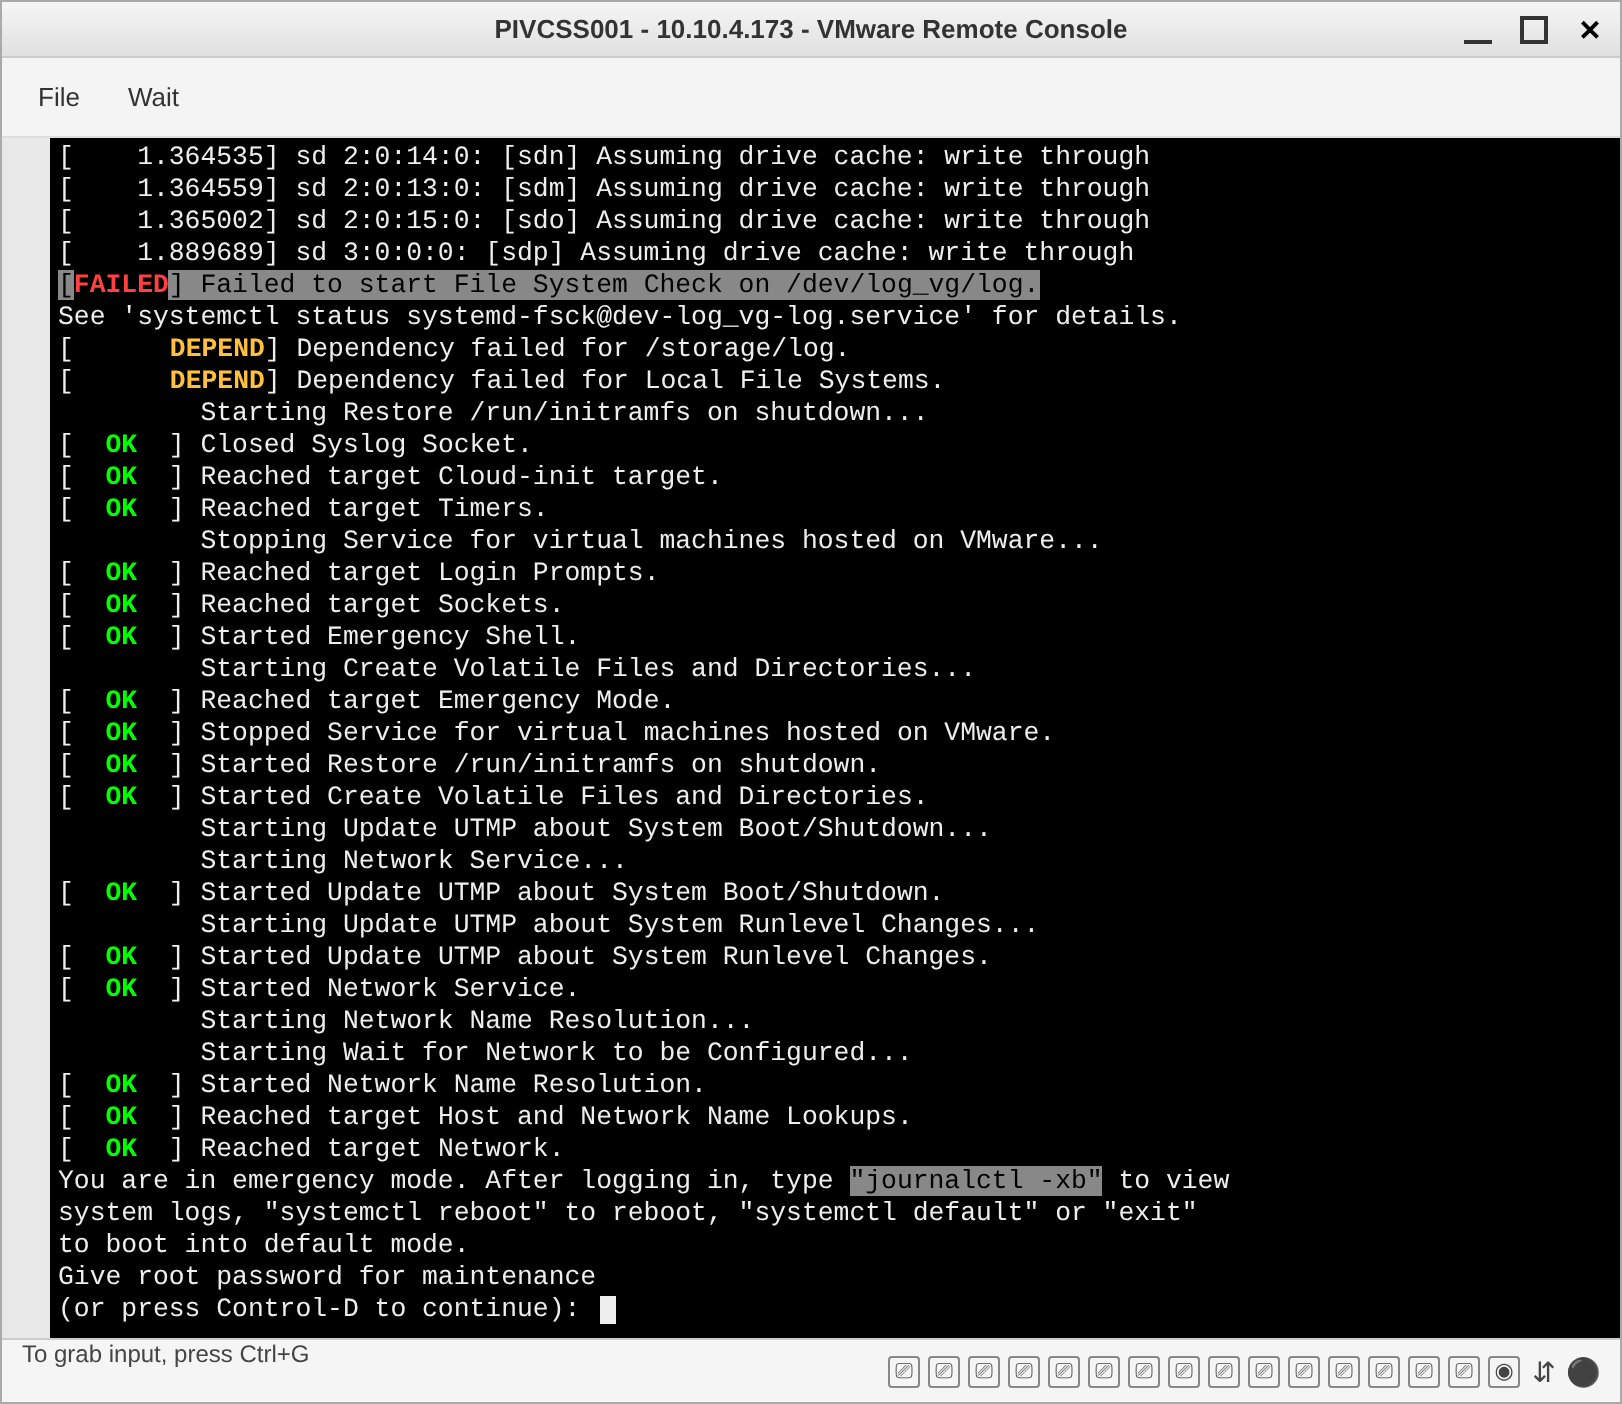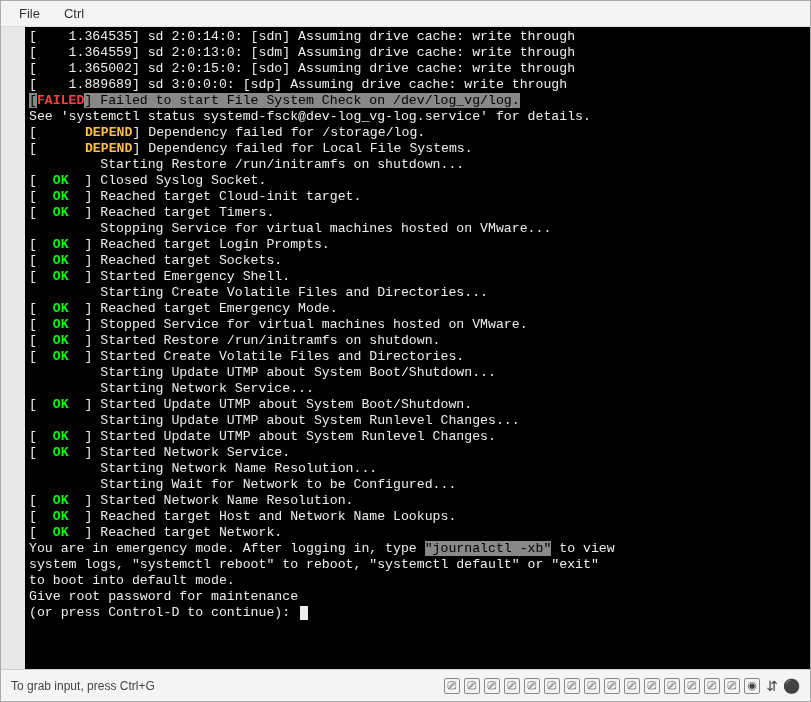"PIVCSS001 - 10.10.4.173 - VMware" div.titlebar { html: none -> <div> <span>PIVCSS001 - 10.10.4.173 - VMware Remote Console</span> <div> <span></span> <span></span> <span>✕</span> </div> </div> }
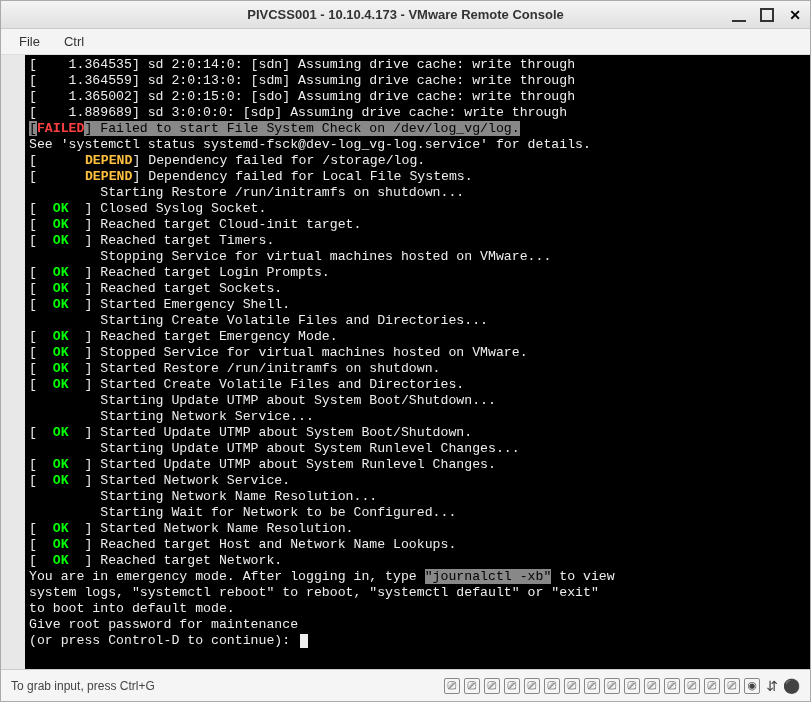"File" .menubar { height: 26px -> 40px }
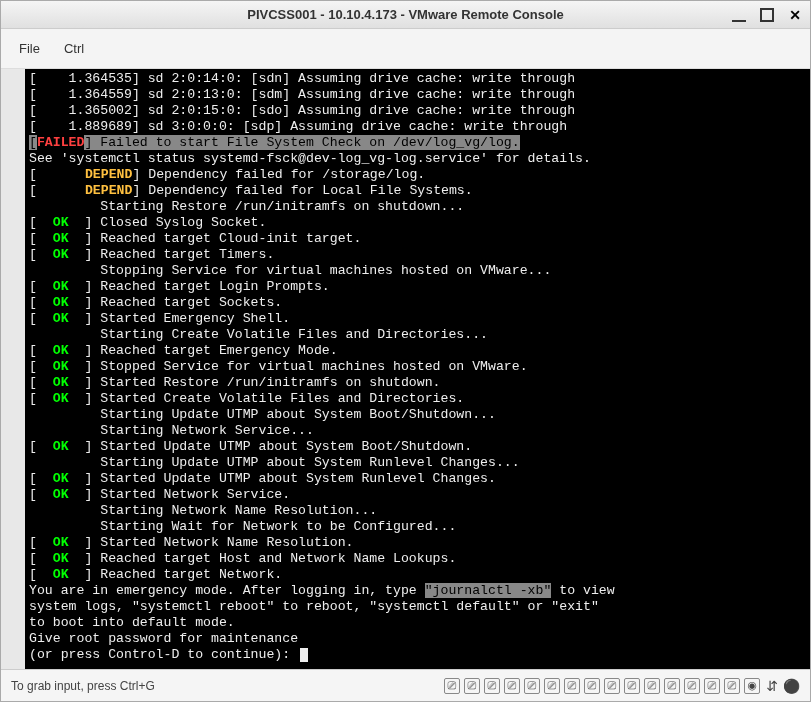"Ctrl" span { text: Ctrl -> Wait }
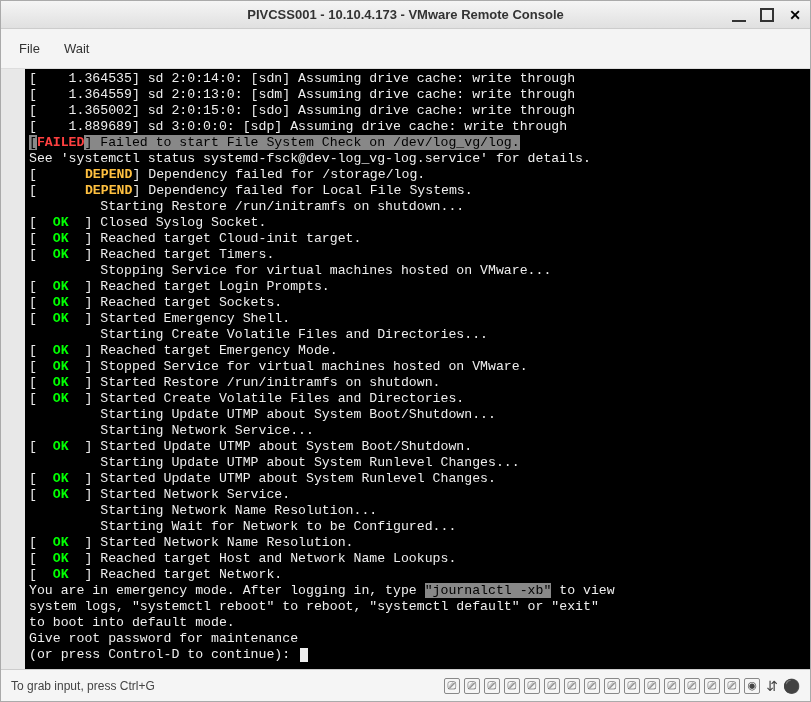"To grab input, press Ctrl+G" .statusbar { align-items: center -> none }
